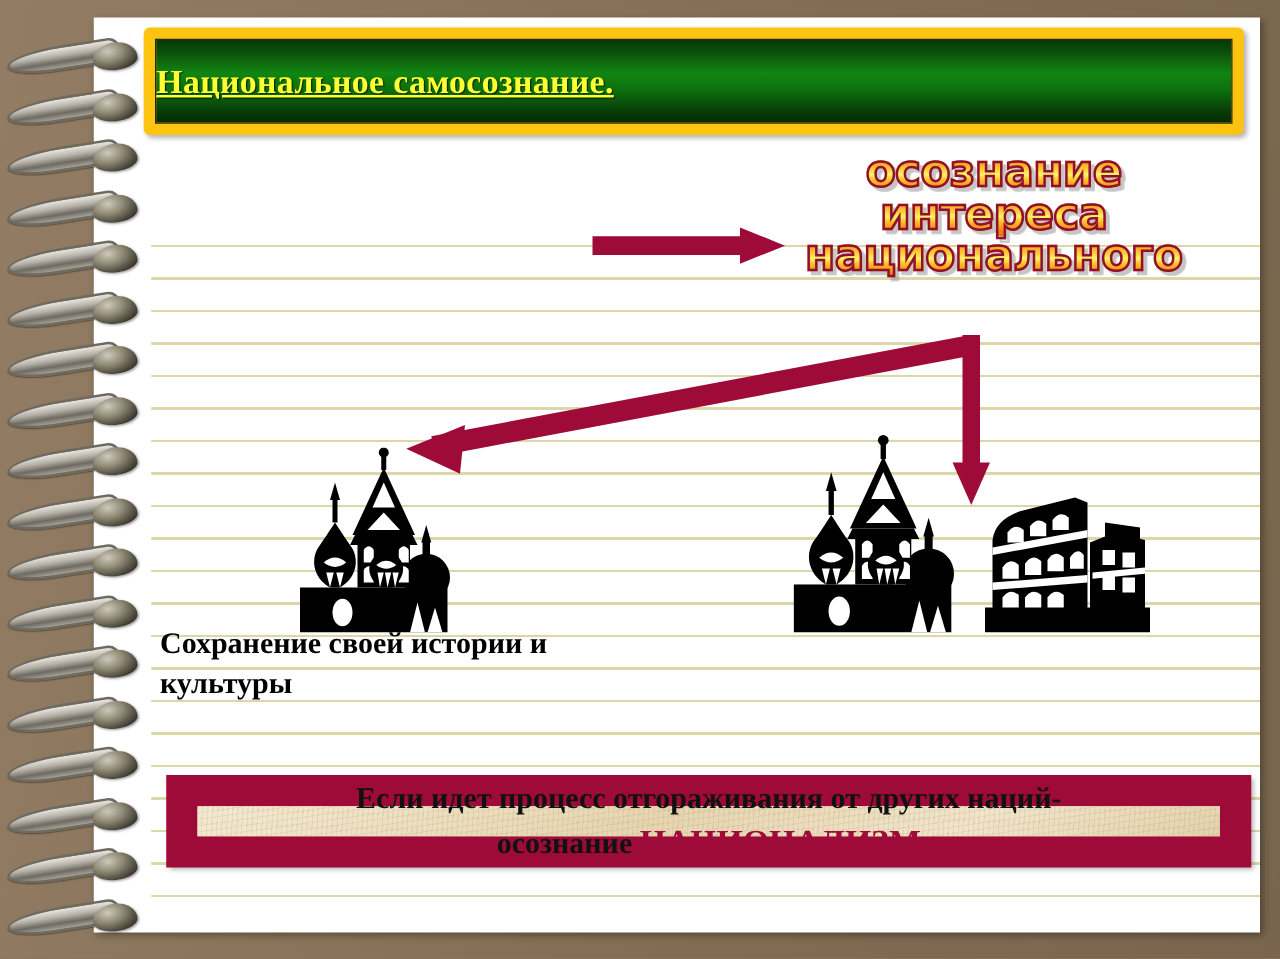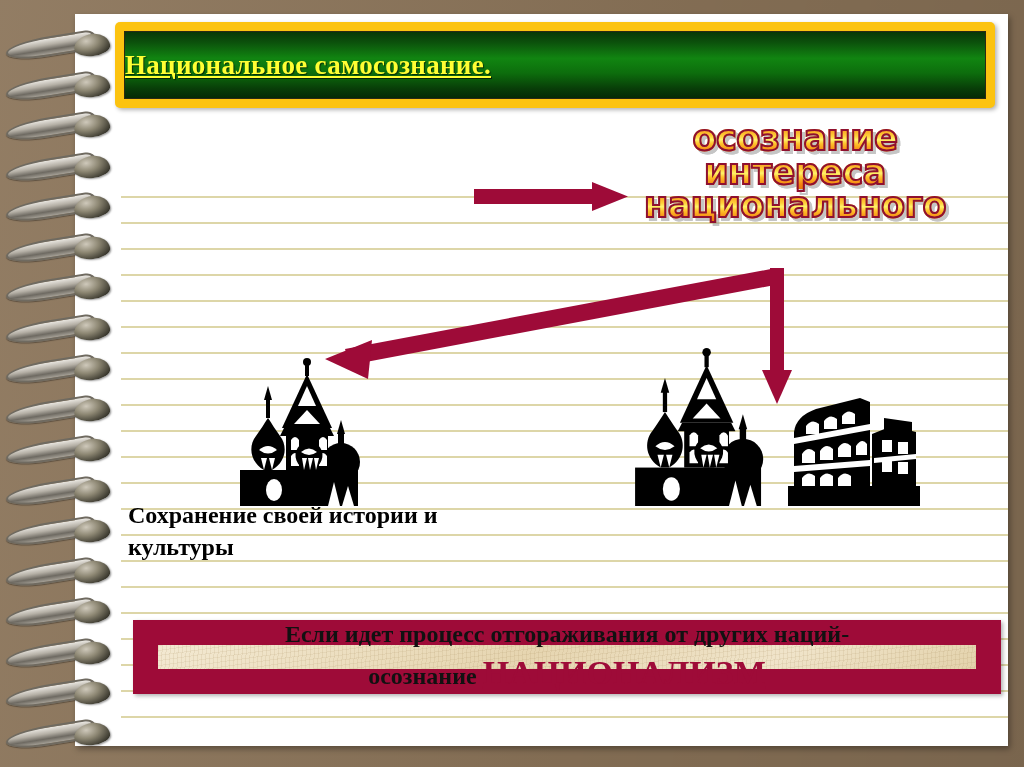"НАЦИОНАЛИЗМ" .note-hi { font-size: 34px -> 27px }
